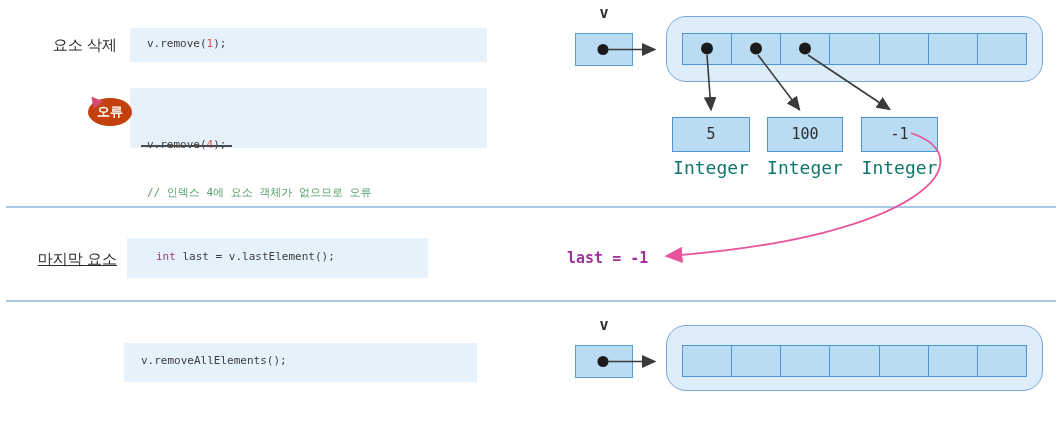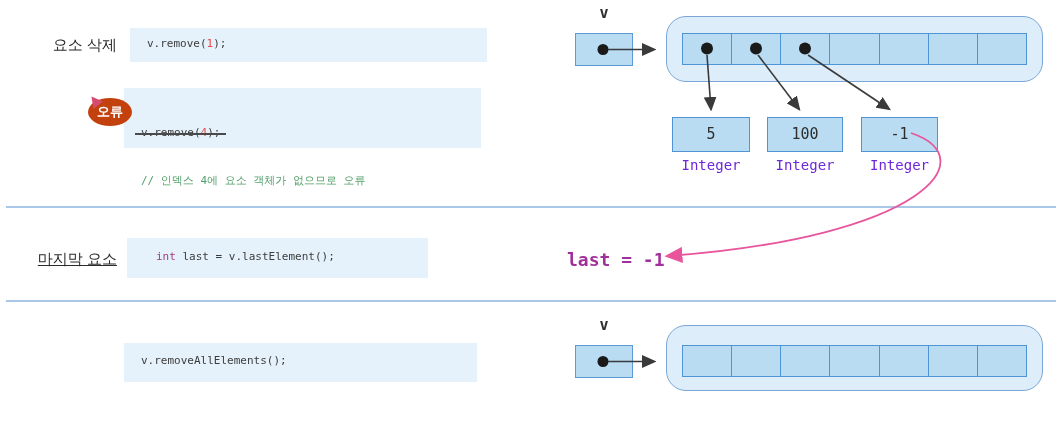"Integer" .inttype { color: #6d28d9 -> #0f766e; font-size: 14px -> 18px }
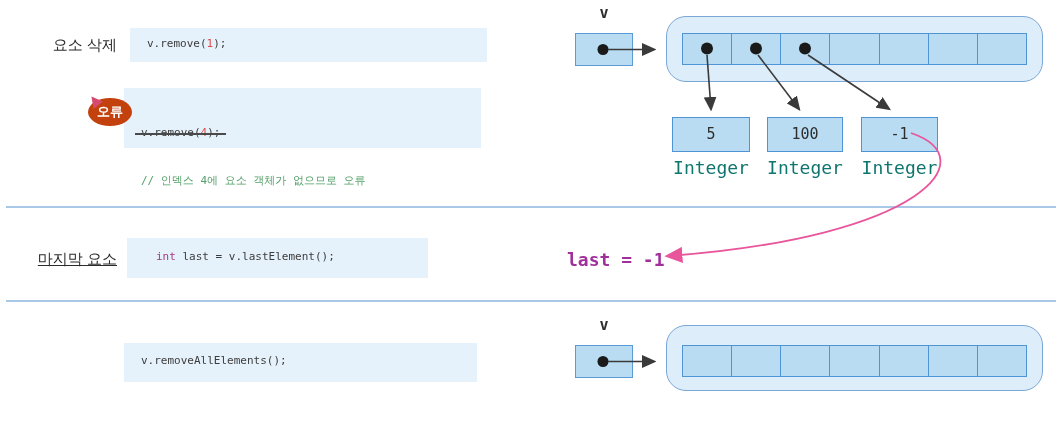"// 인덱스 4에 요소 객체가" div.codebox { left: 124px -> 130px; padding: 8px 0 0 17px -> 20px 0 0 17px }
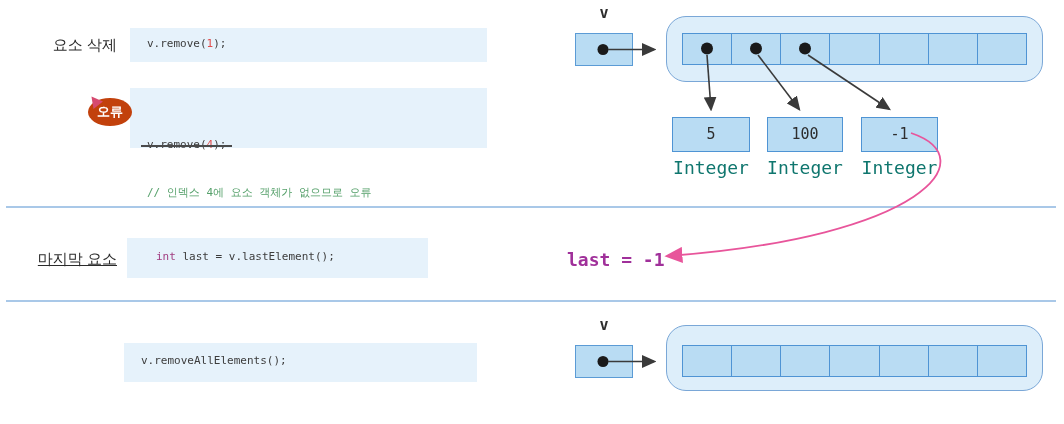"last = -1" .result { font-size: 18px -> 15px }
